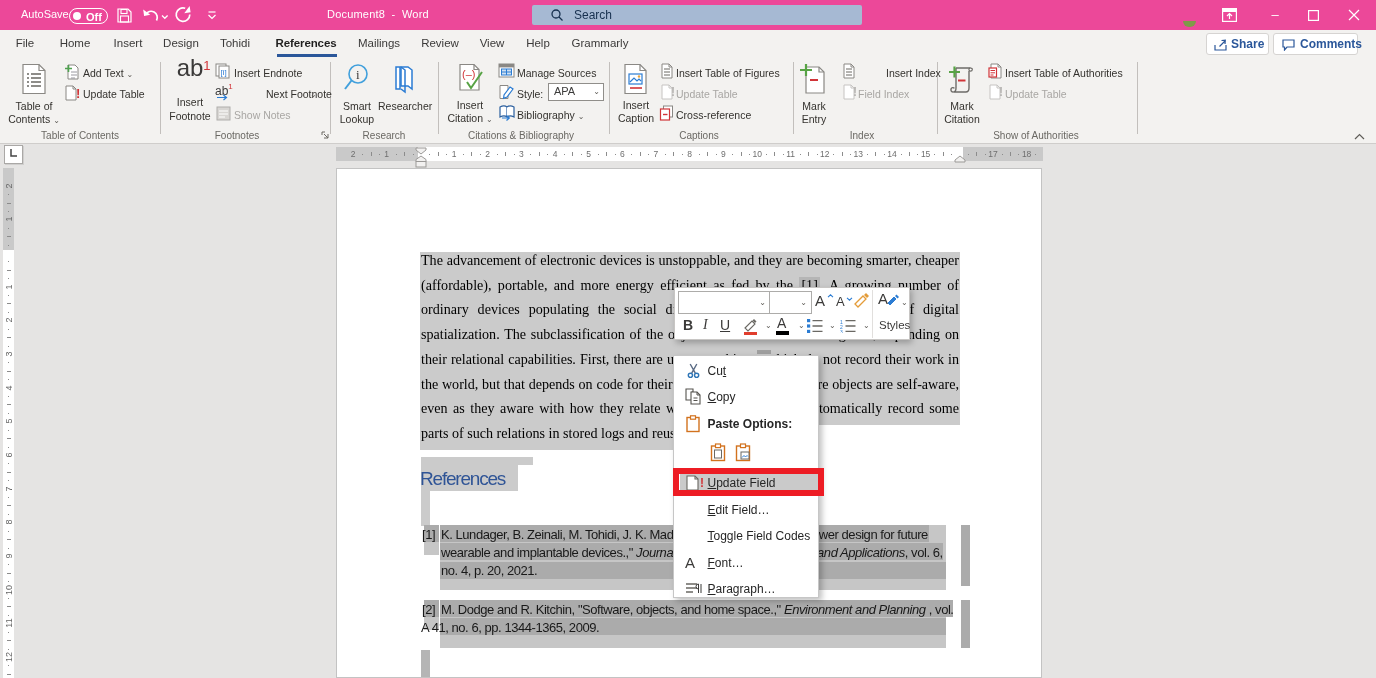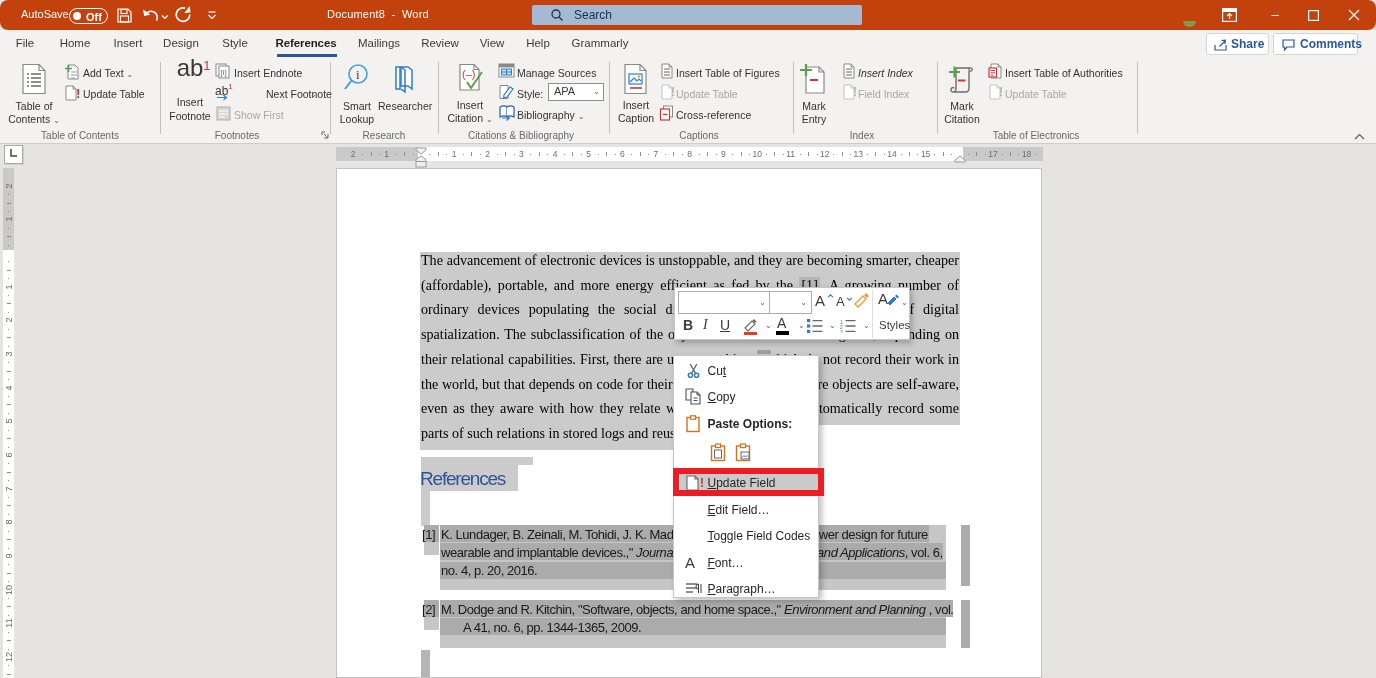"AutoSave" #titlebar { background: #c2410c -> #ec4899; border-radius: 8px -> none }
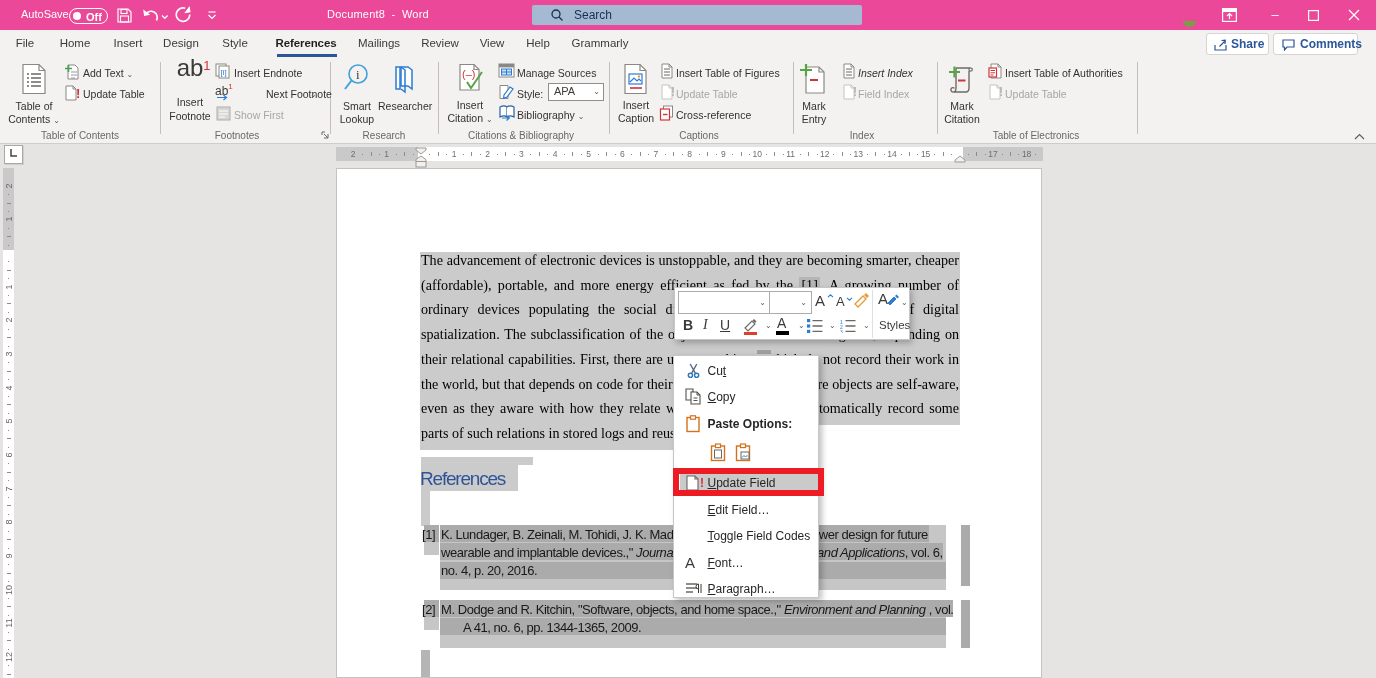"Style" span.tab { text: Style -> Tohidi }
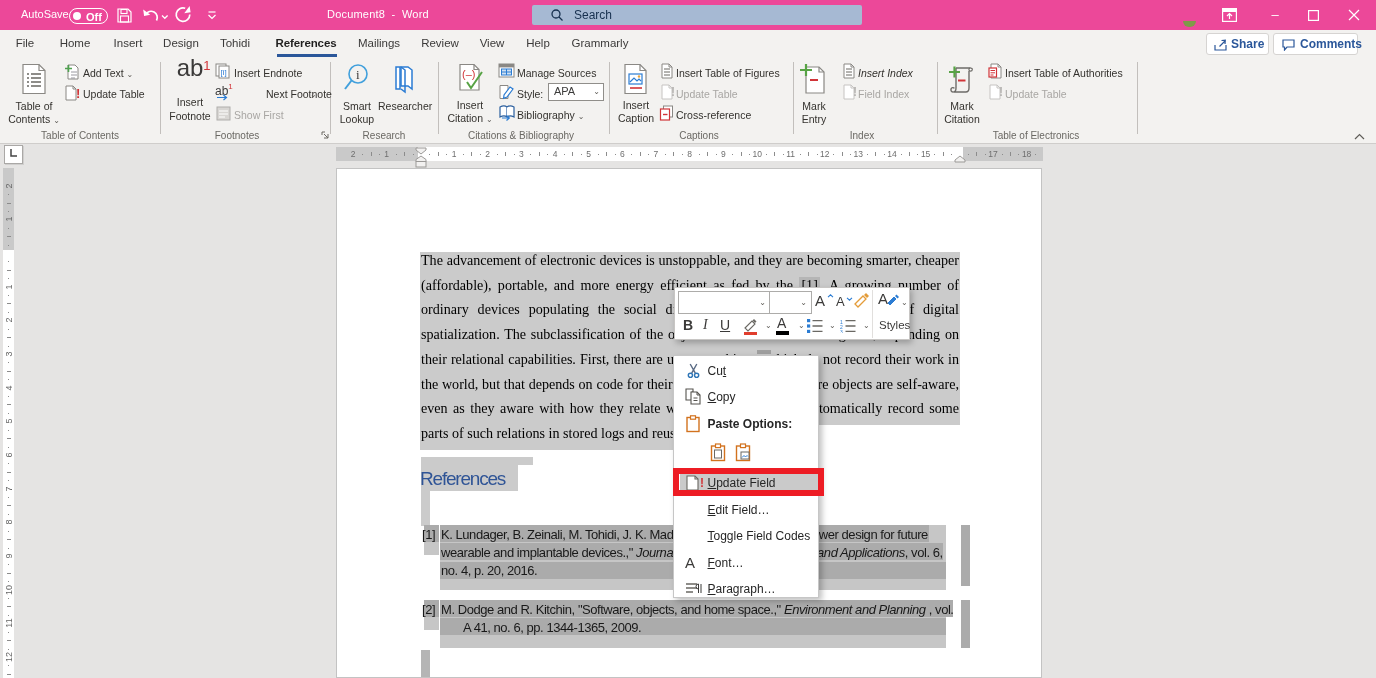"Insert Index" span.smalltxt { font-style: italic -> none; left: 858px -> 886px }
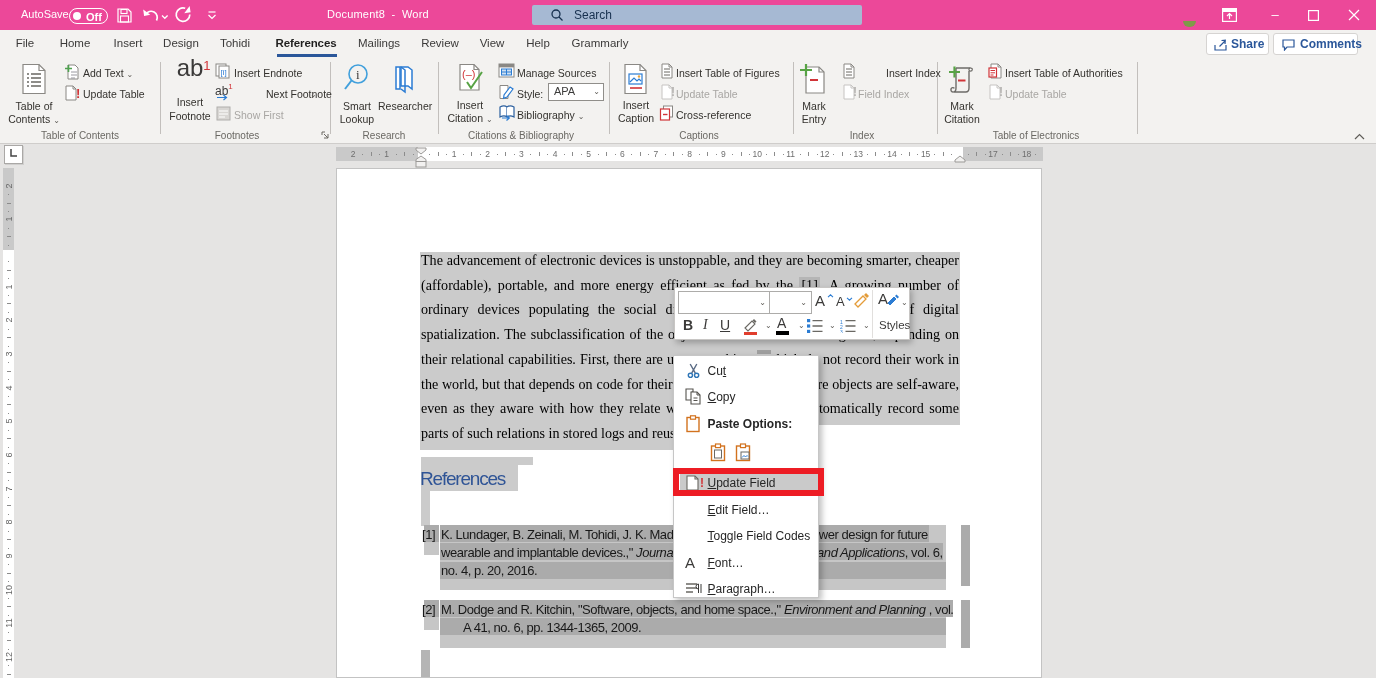"Show First" span.smalltxt { text: First -> Notes }
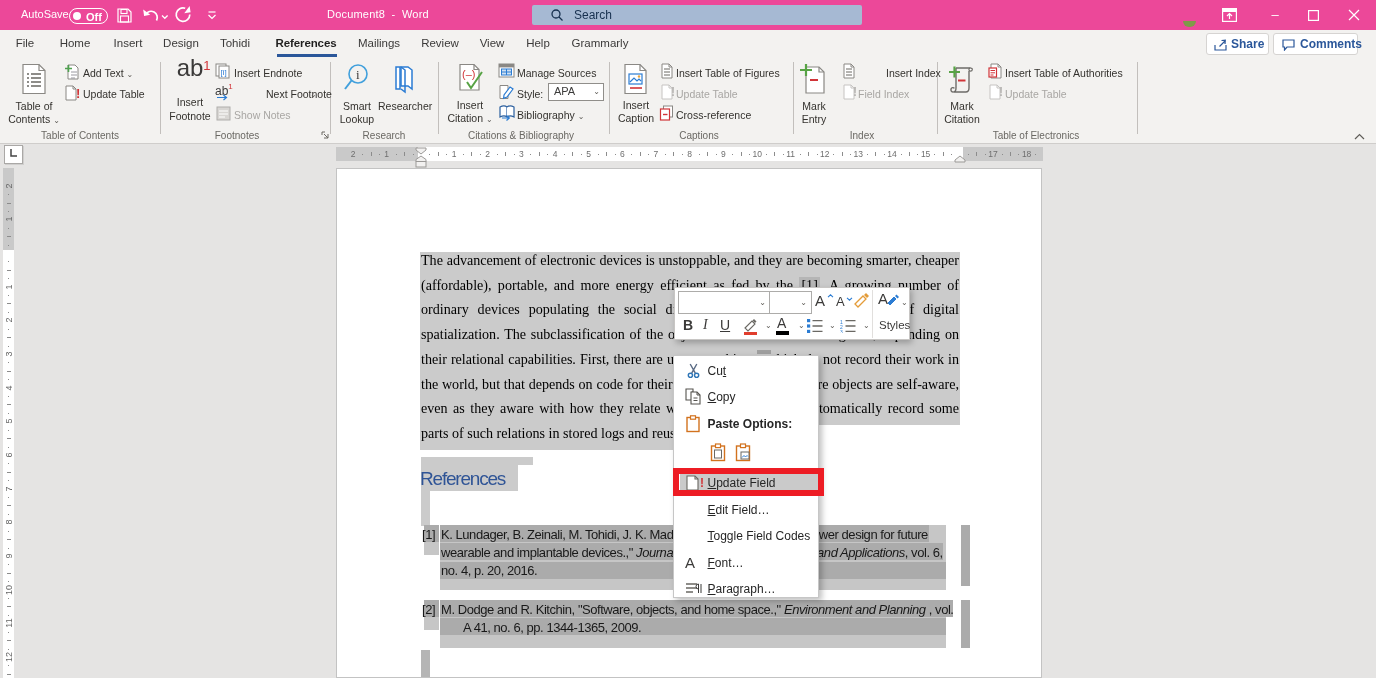"Table of Electronics" div.glabel { text: Table of Electronics -> Show of Authorities }
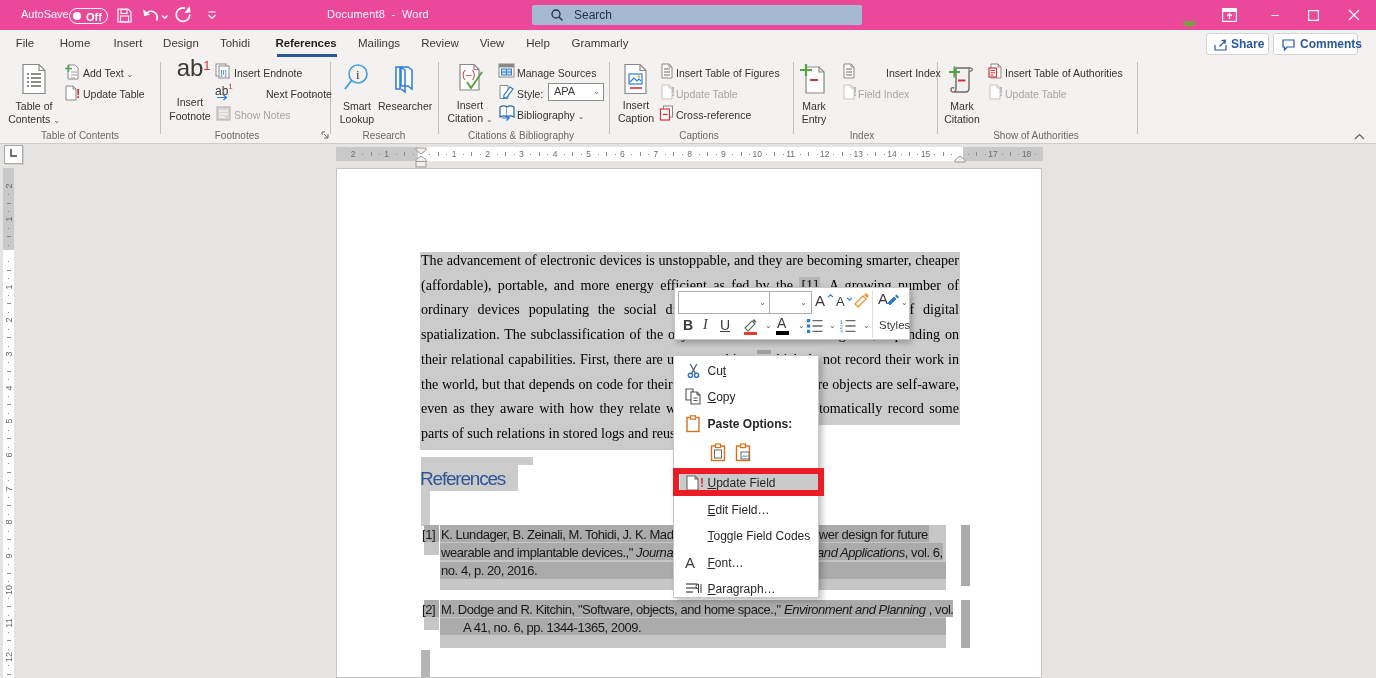"no. 4, p. 20, 2016." div.cite { text: 2016 -> 2021 }
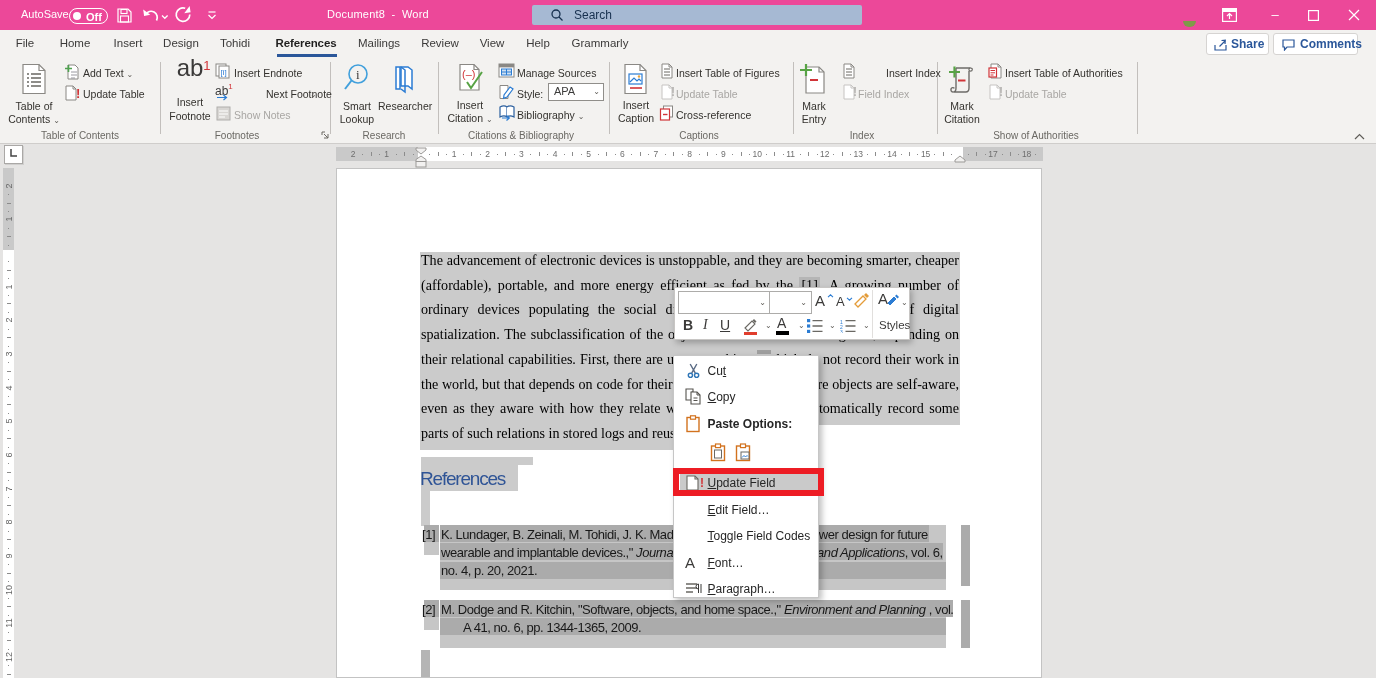"A 41, no. 6, pp." div.cite { left: 463px -> 421px }
